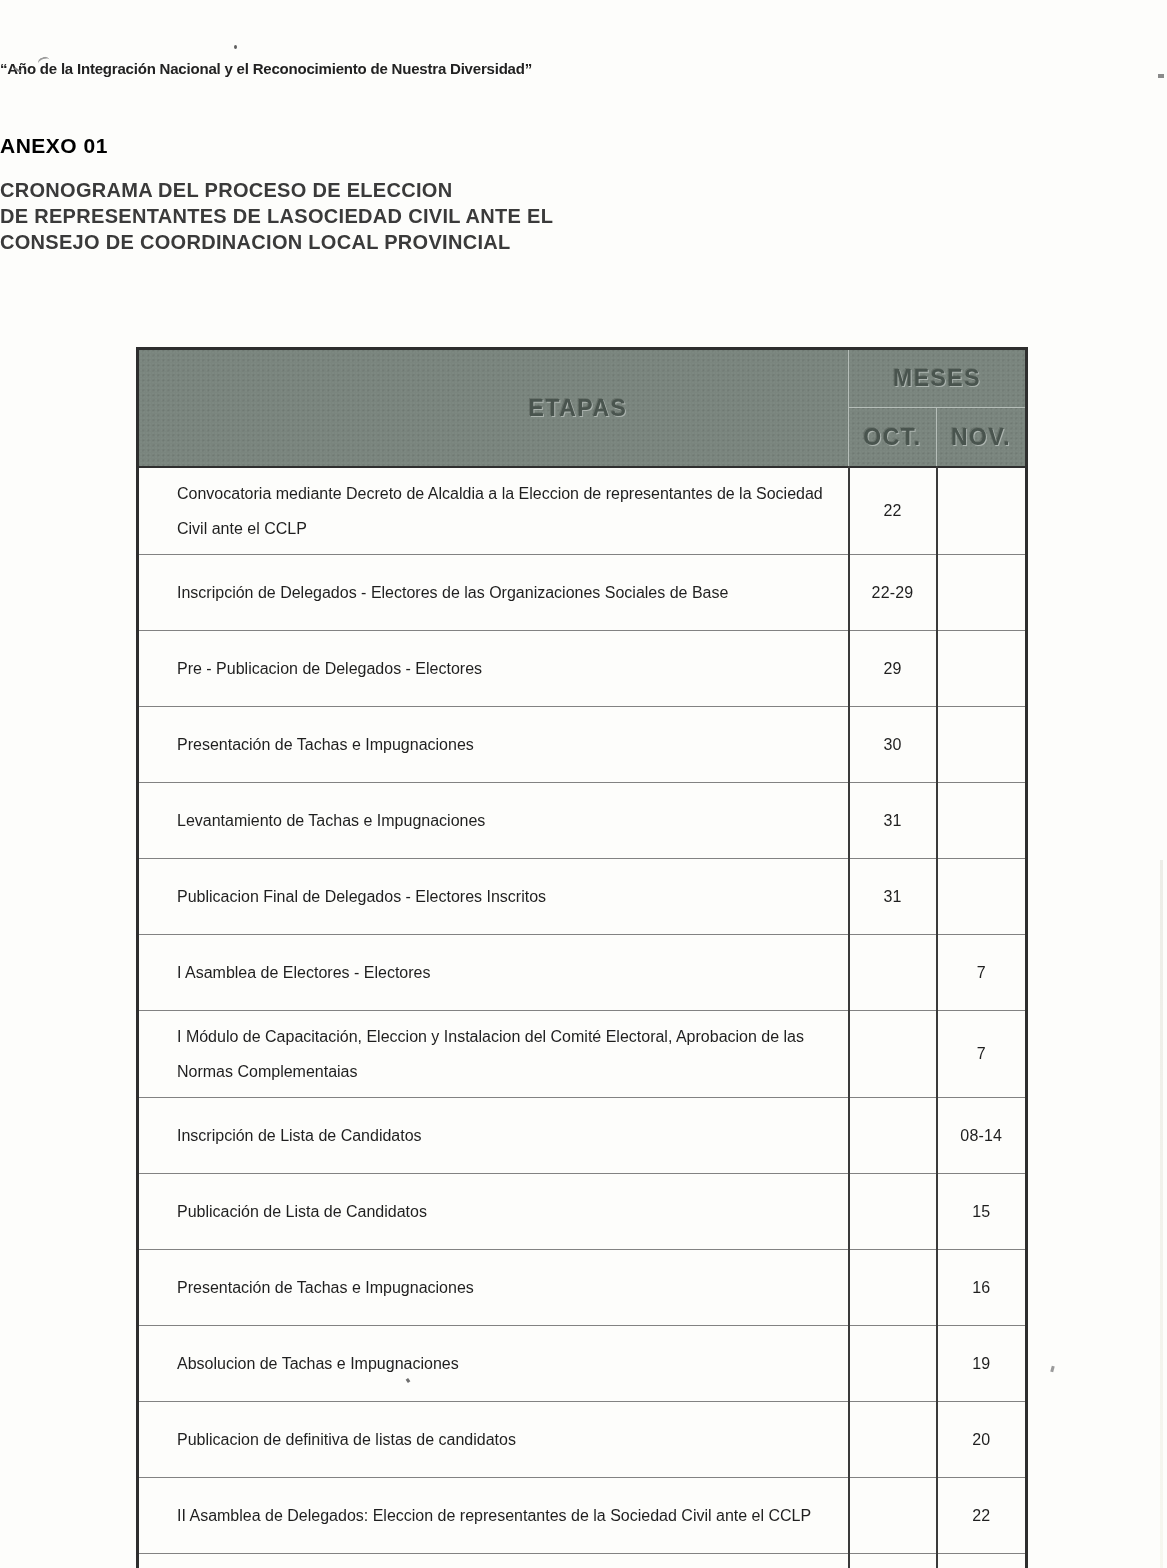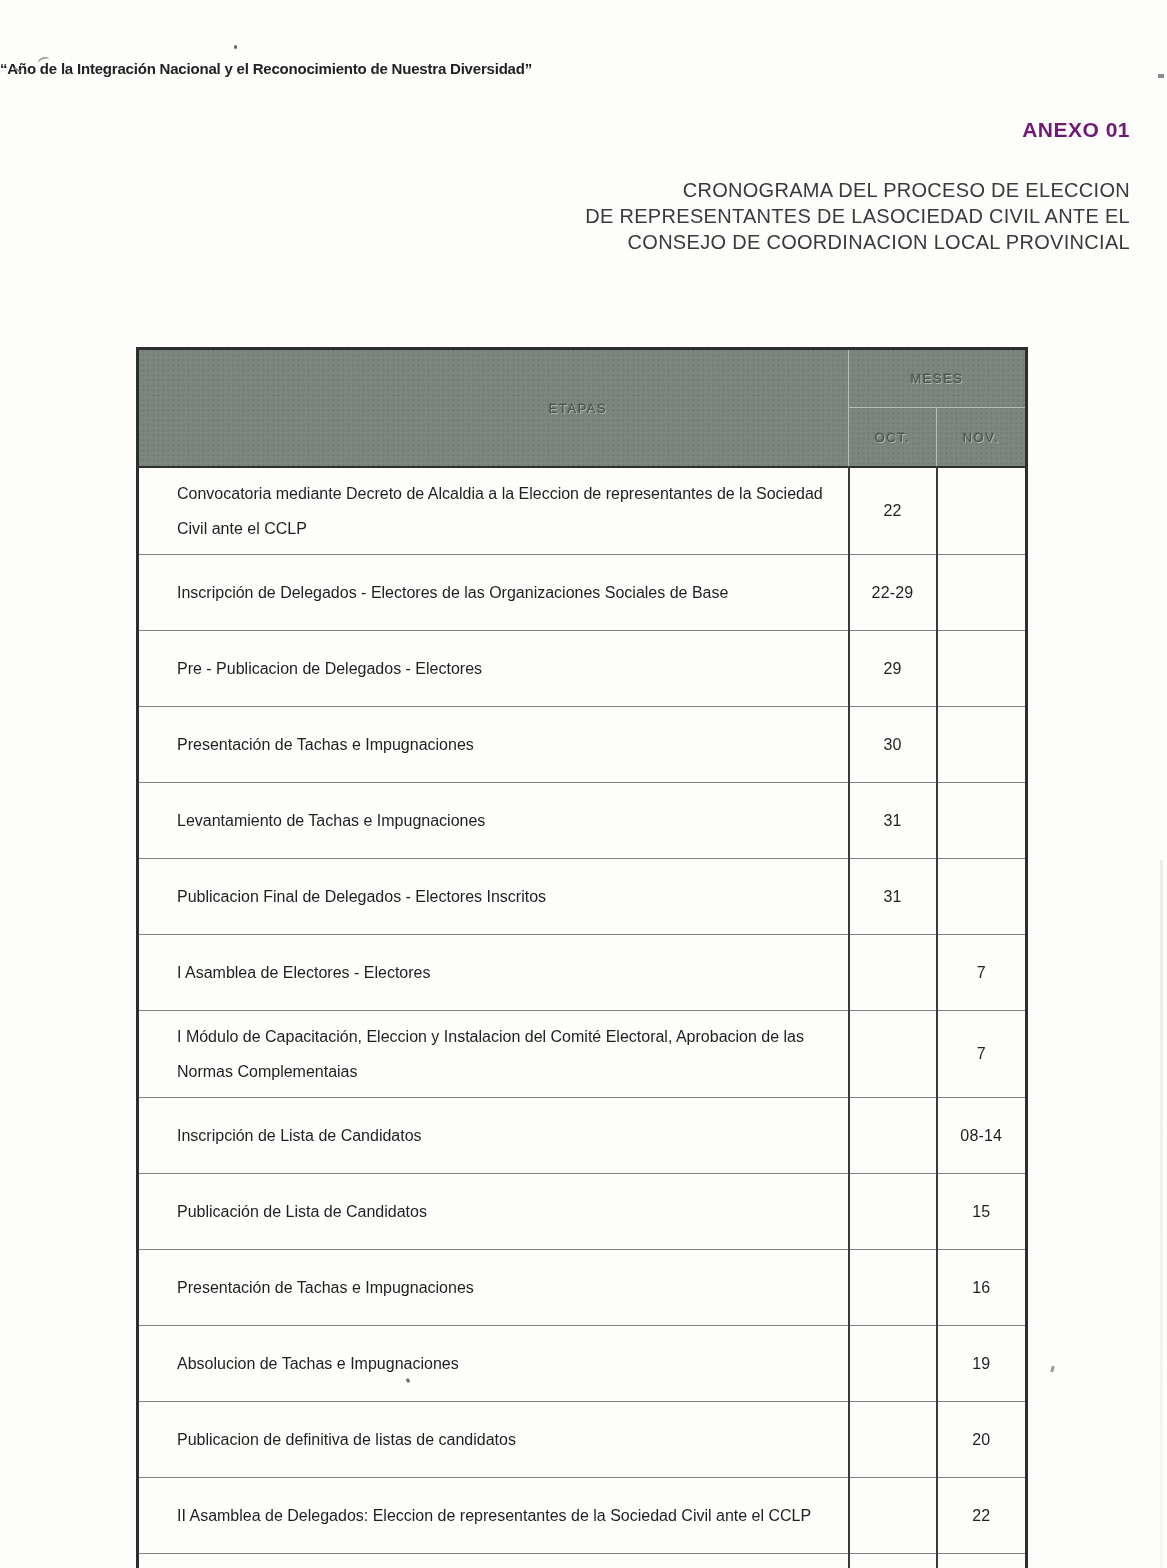"ANEXO 01" .annex-title { color: #701a75 -> #000000; text-align: right -> left; top: 118px -> 134px }
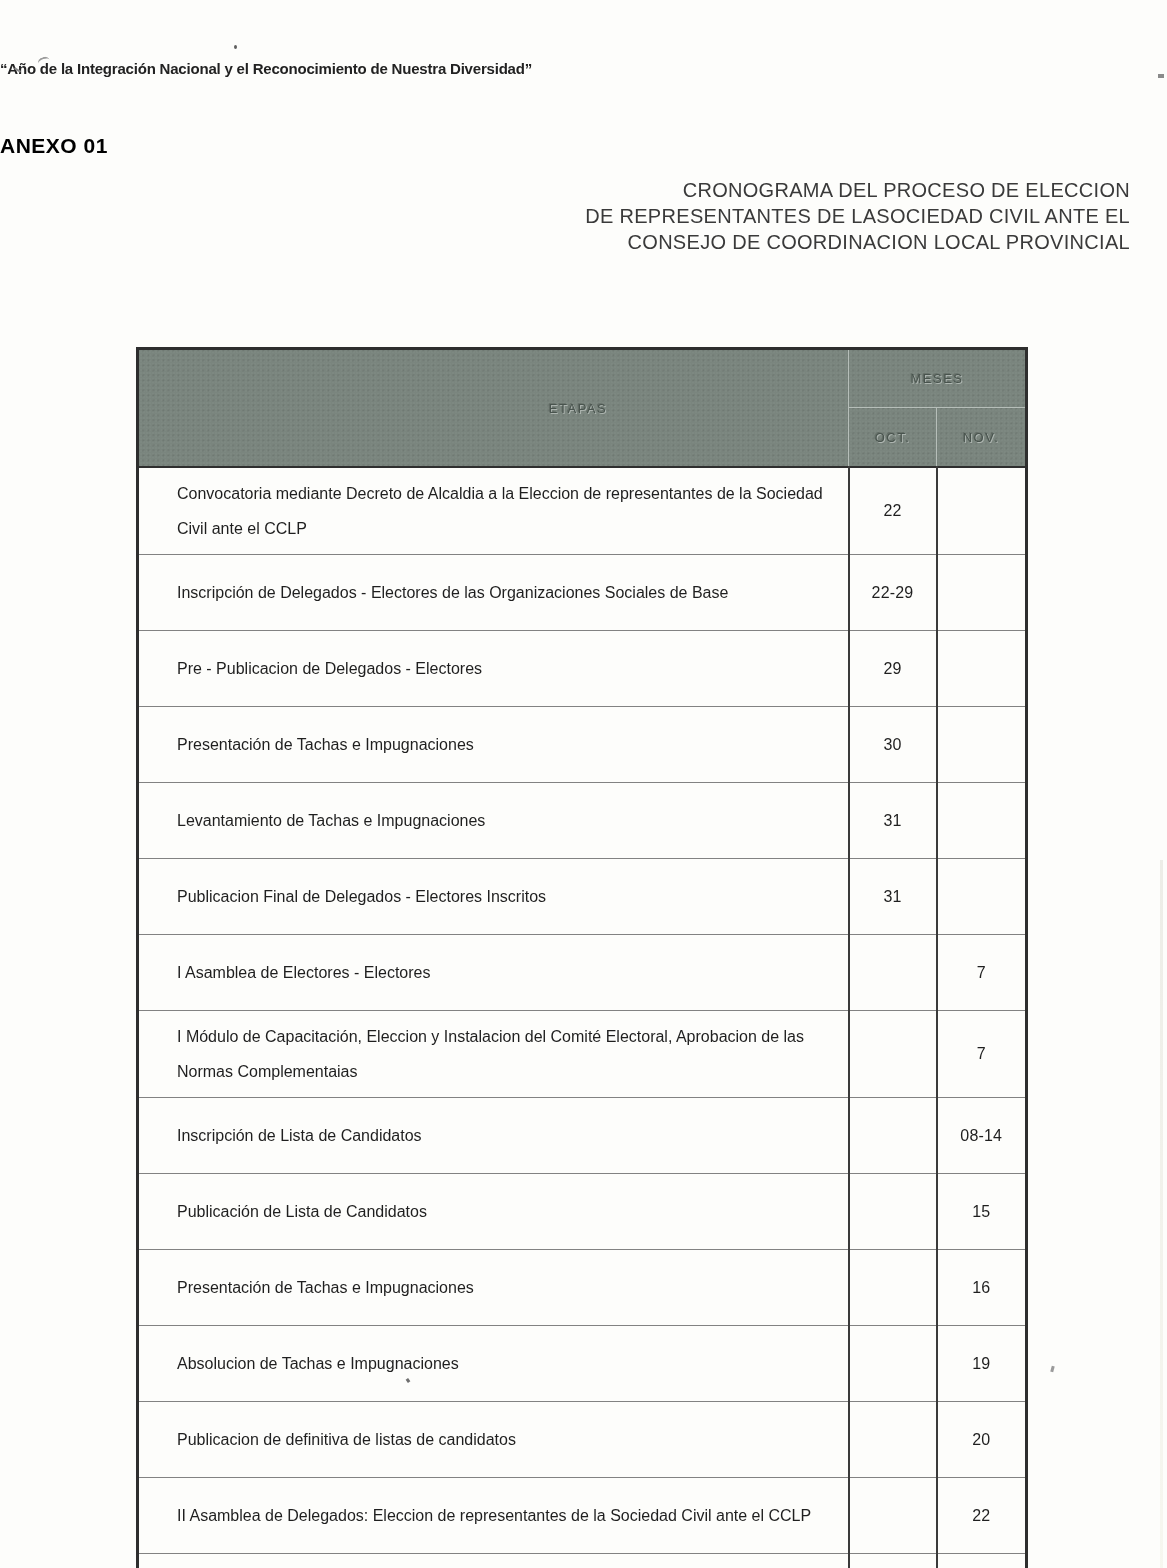"CRONOGRAMA DEL PROCESO DE ELECCION" .doc-title { font-weight: normal -> bold; text-align: right -> left }
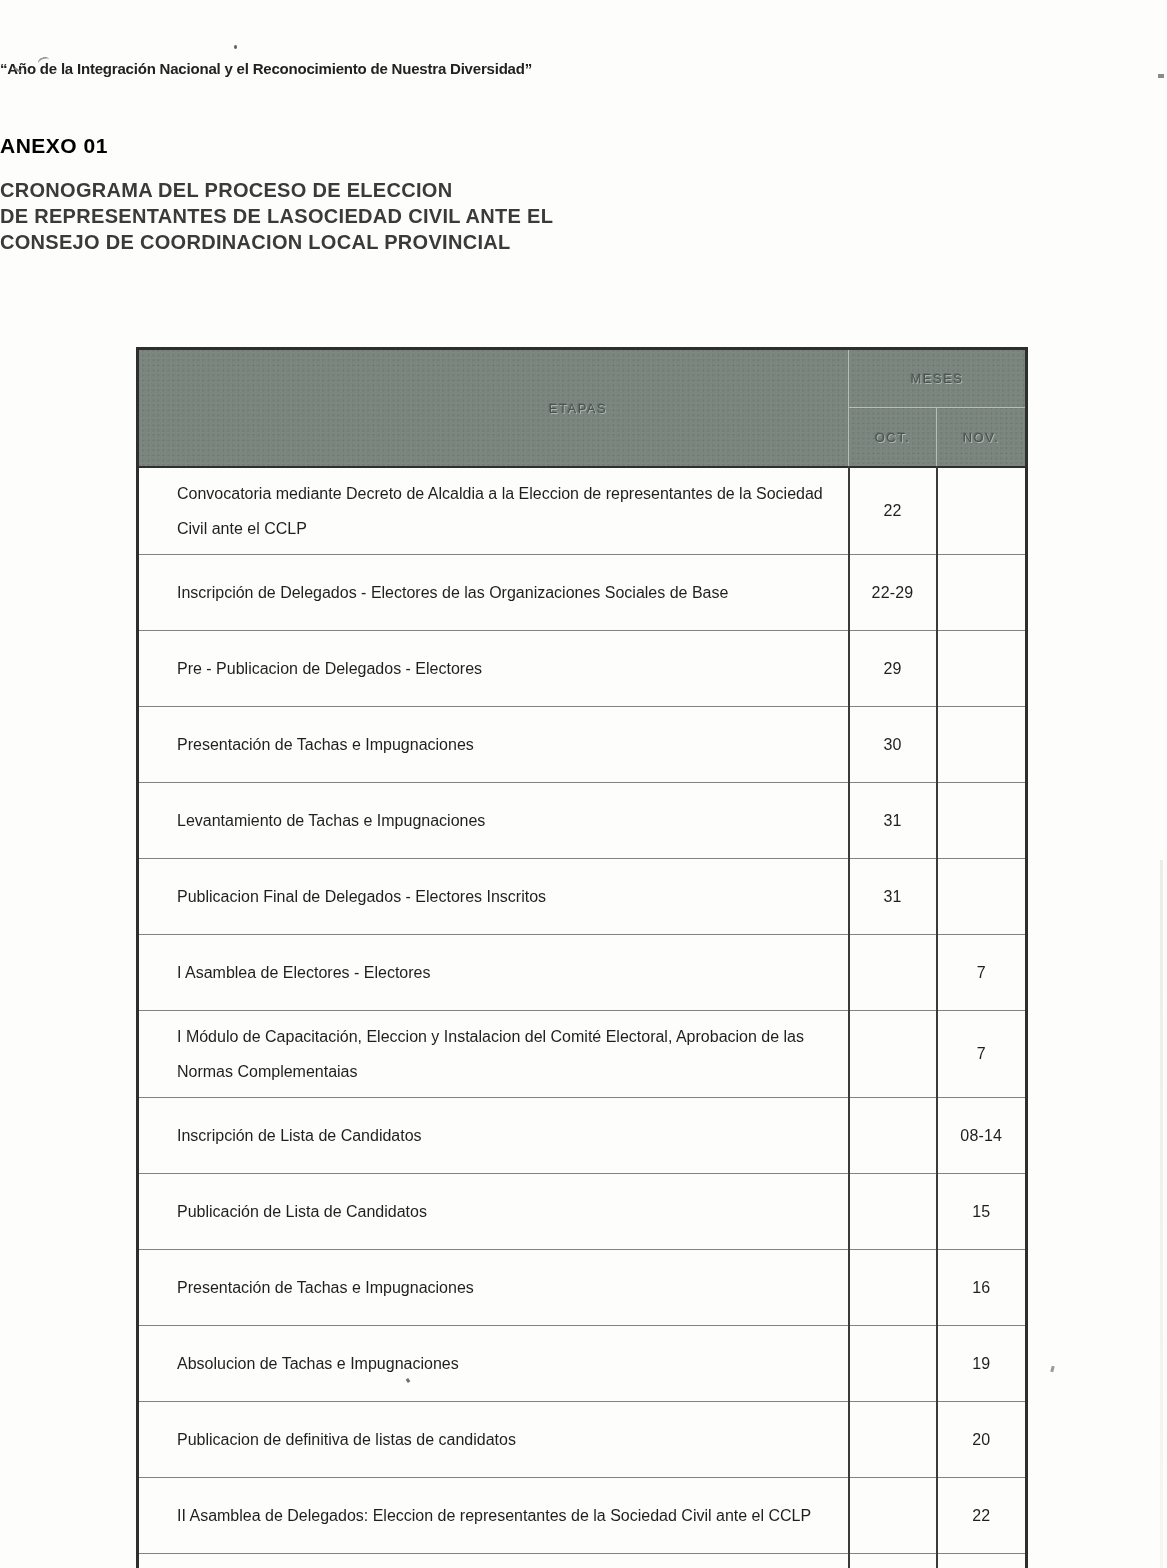"MESES" thead th.hc { font-size: 13px -> 23px; font-weight: normal -> bold }
